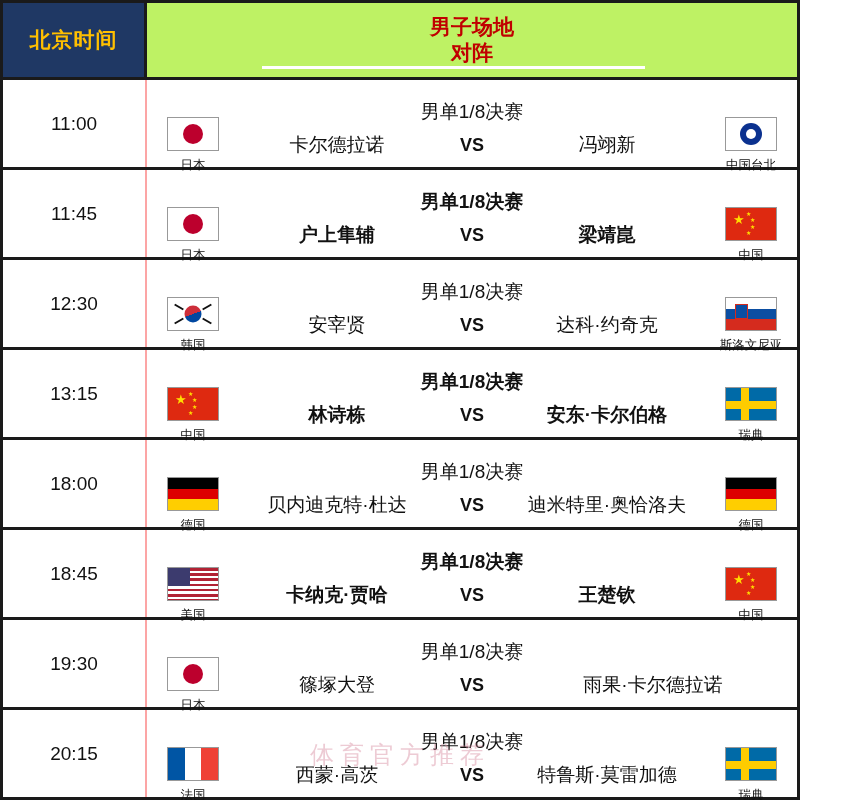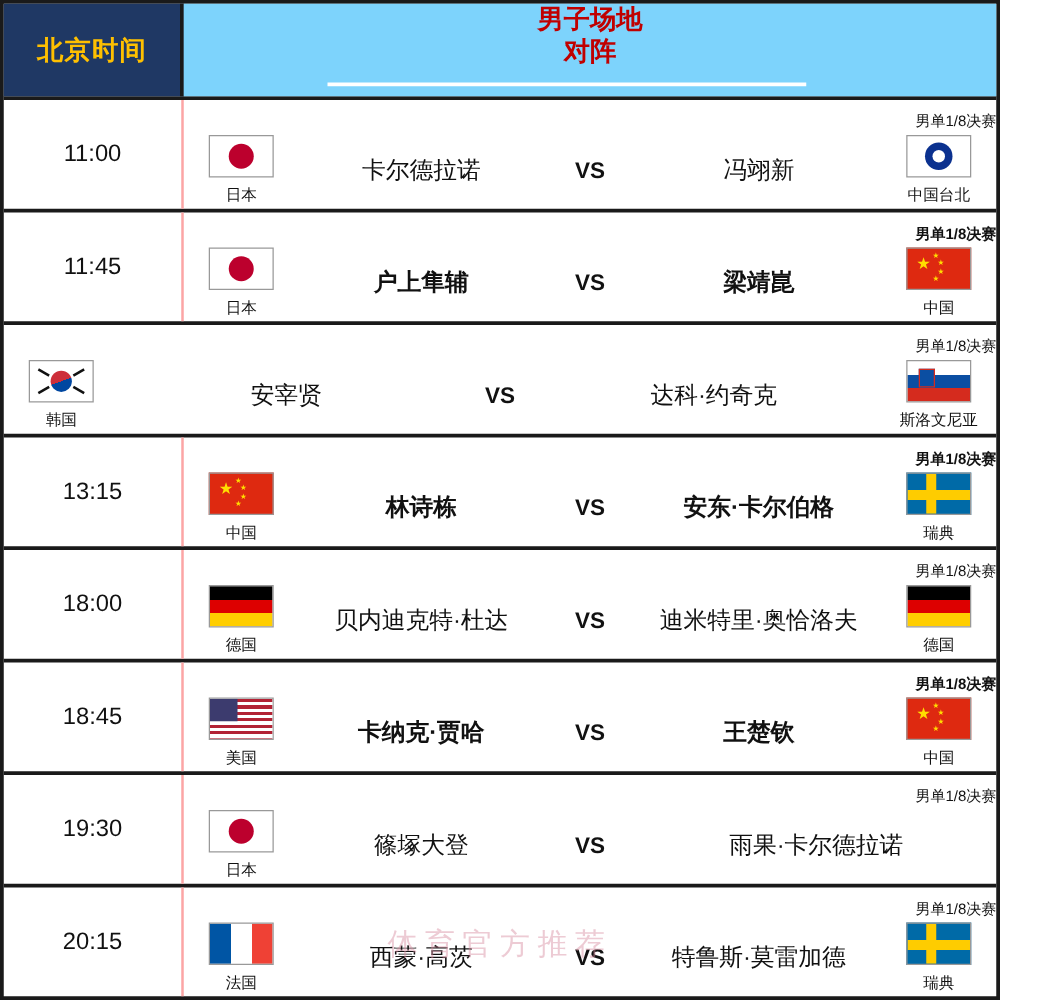"男子场地" .header-main { align-items: none -> center; background: #7dd3fc -> #bef264 }
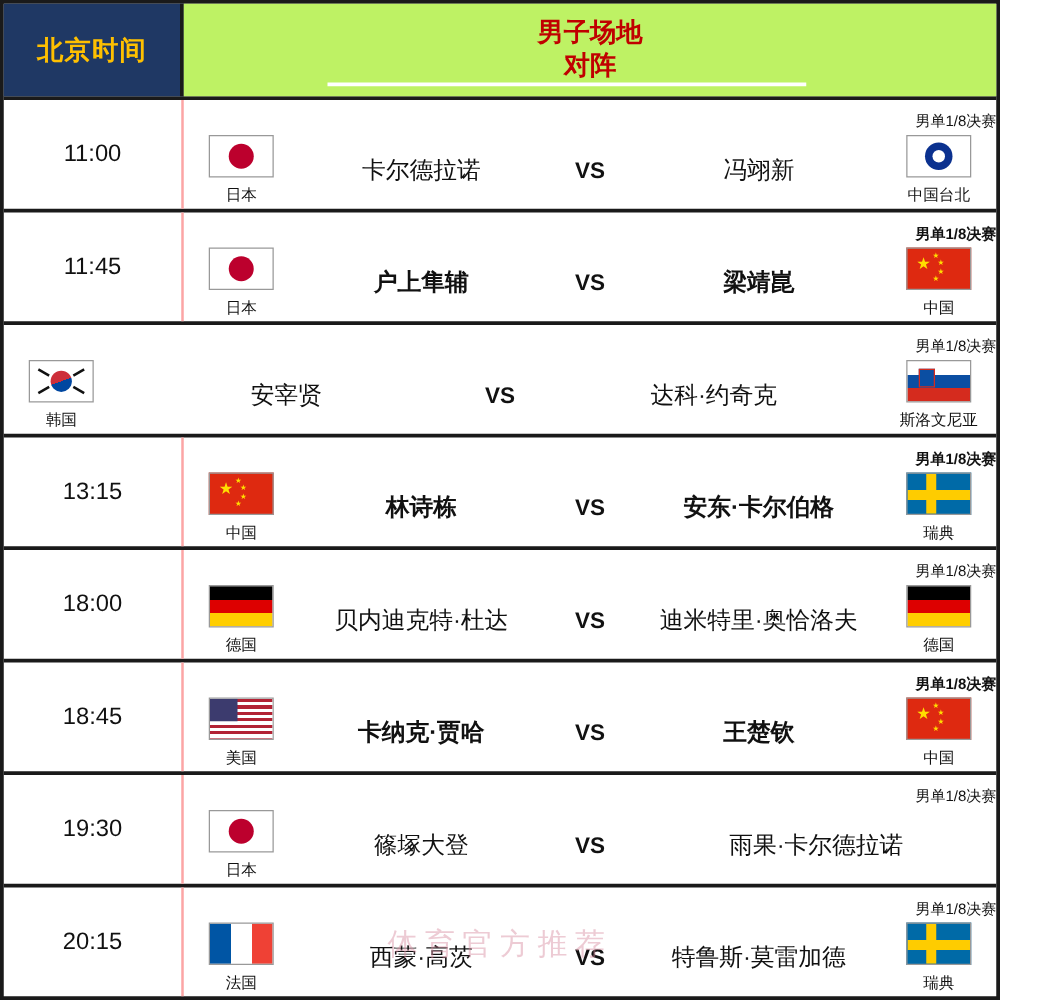"男单1/8决赛" .event { font-size: 12px -> 19px; padding-top: 10px -> 20px; text-align: right -> center }
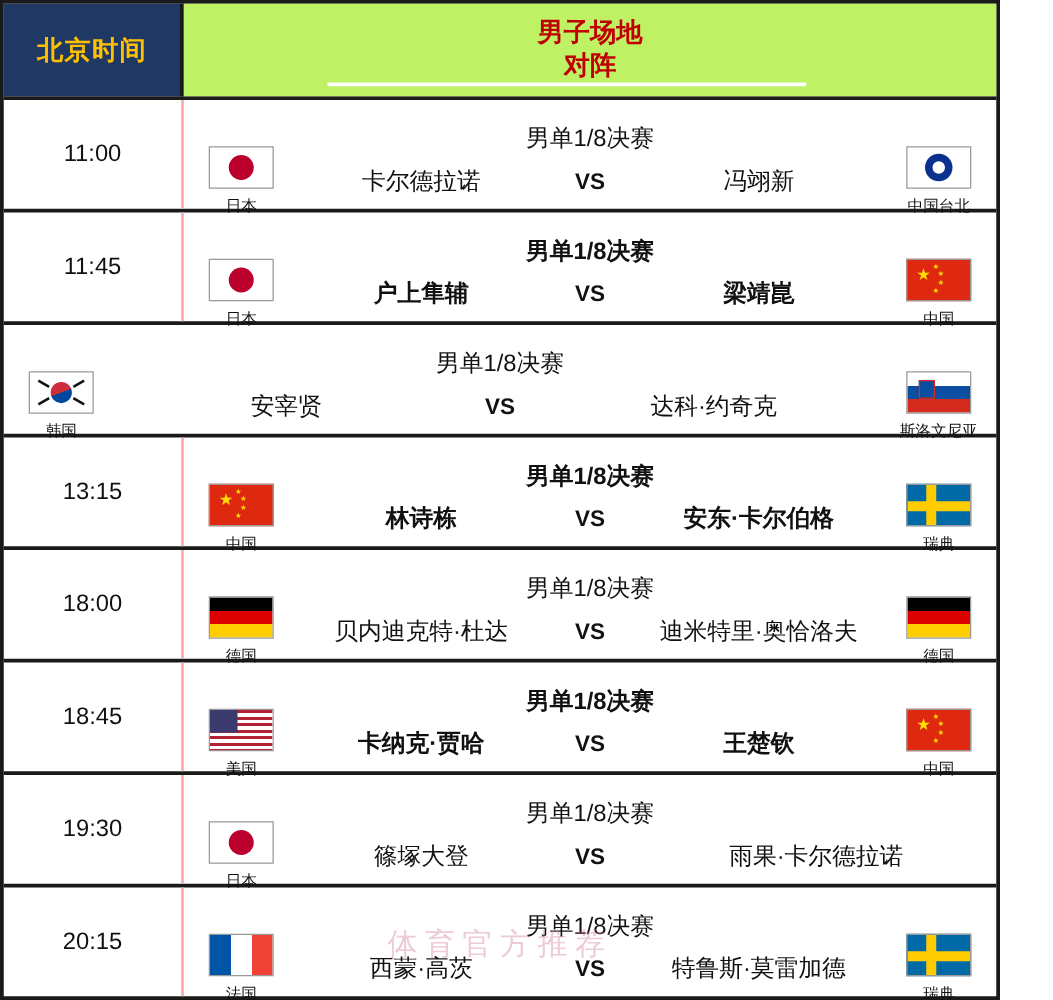"12:30" div.cell-time { html: none -> <div>12:30</div> }
